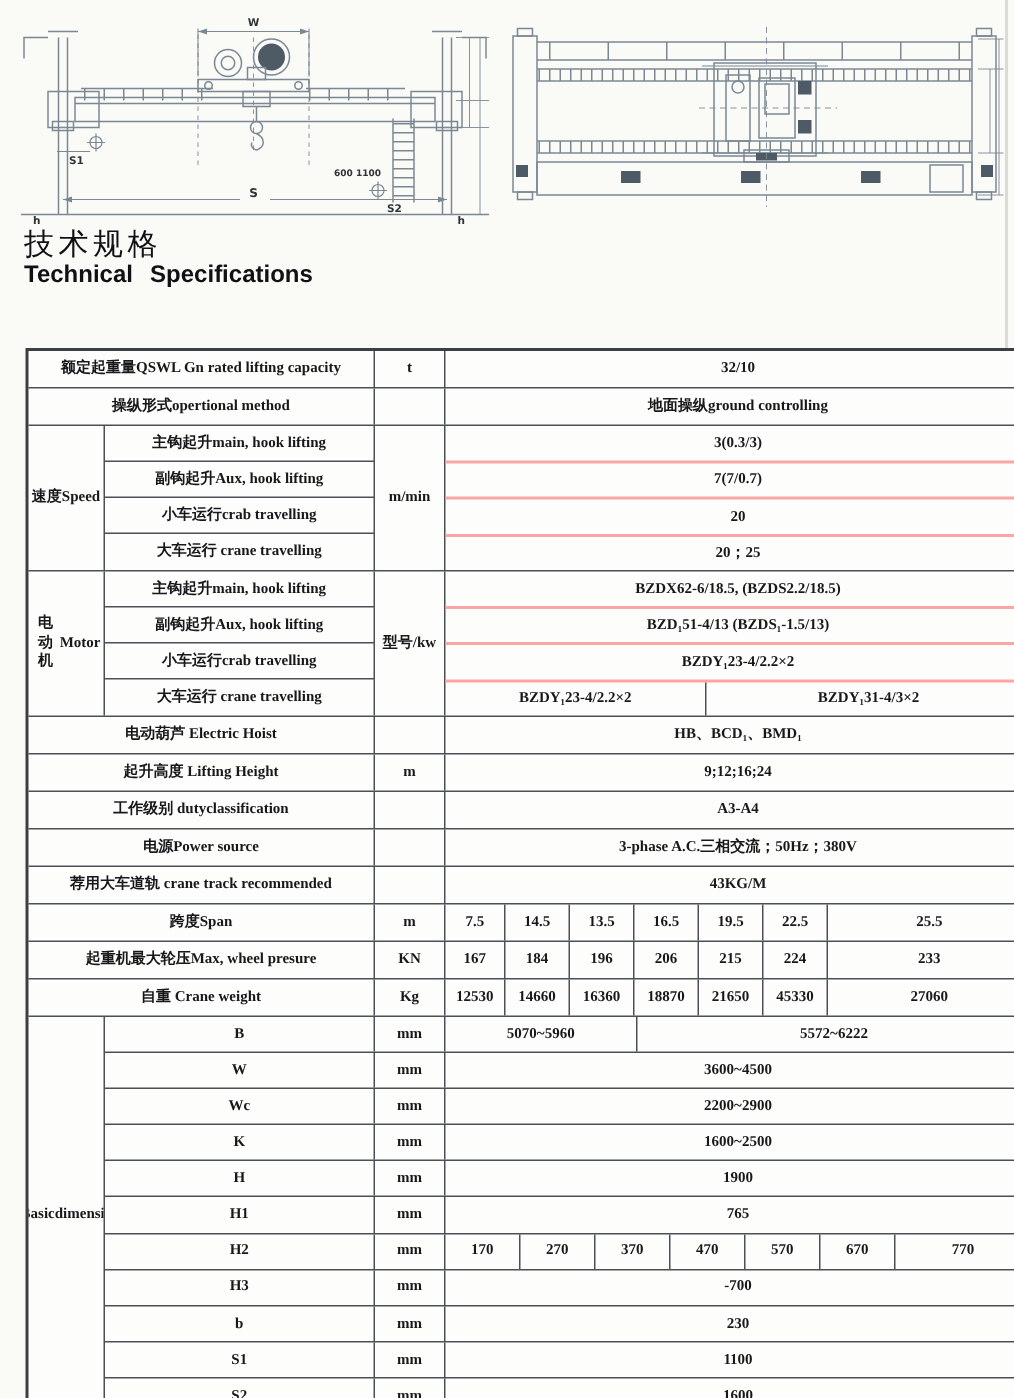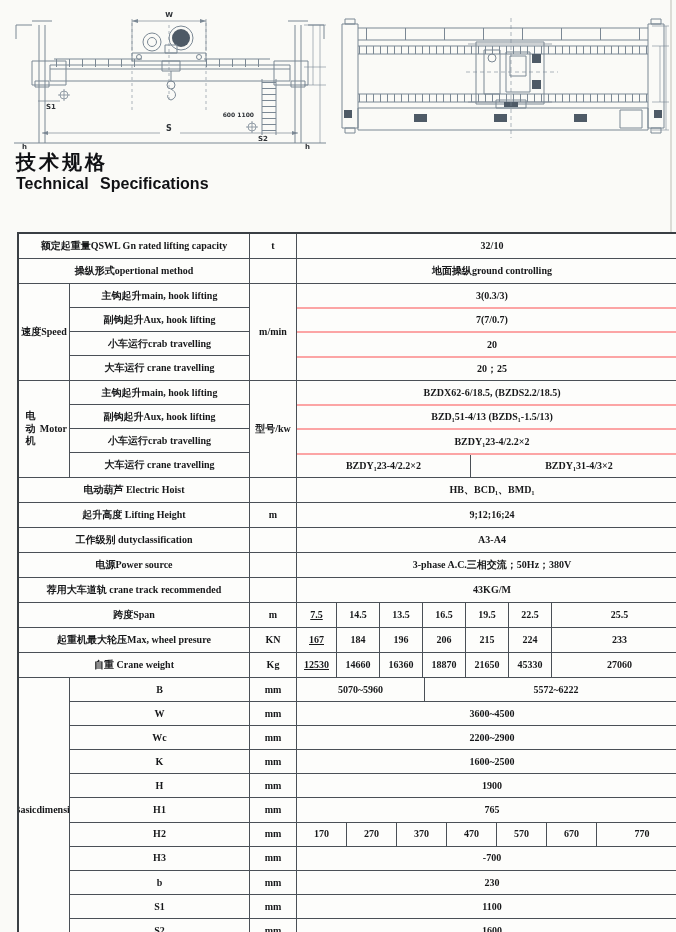"技术规格" .title-zh { font-weight: bold -> normal }
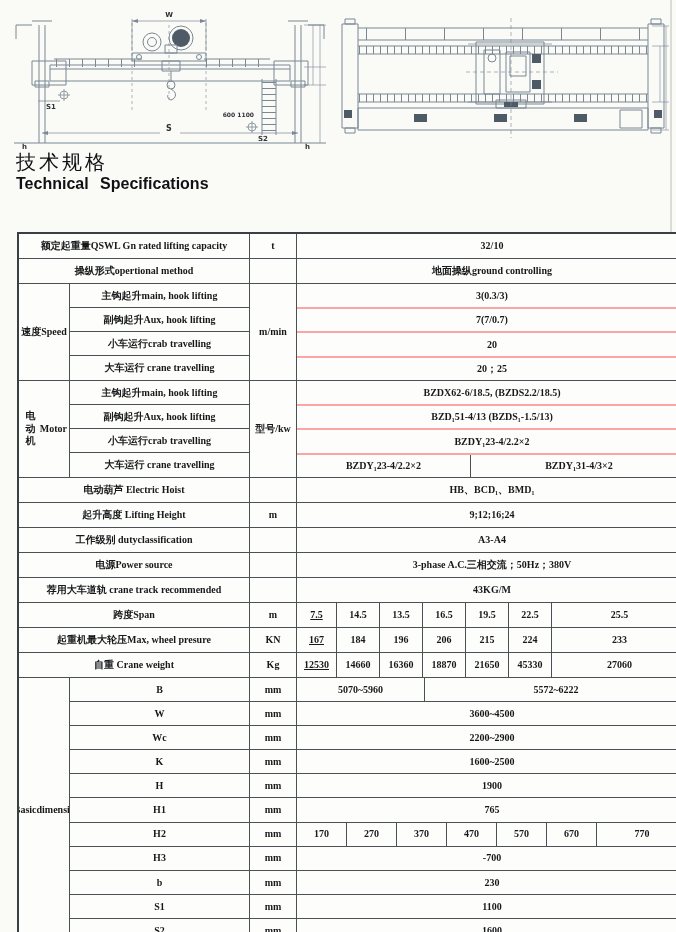"7.5" .c40 { text-decoration: underline -> none }
